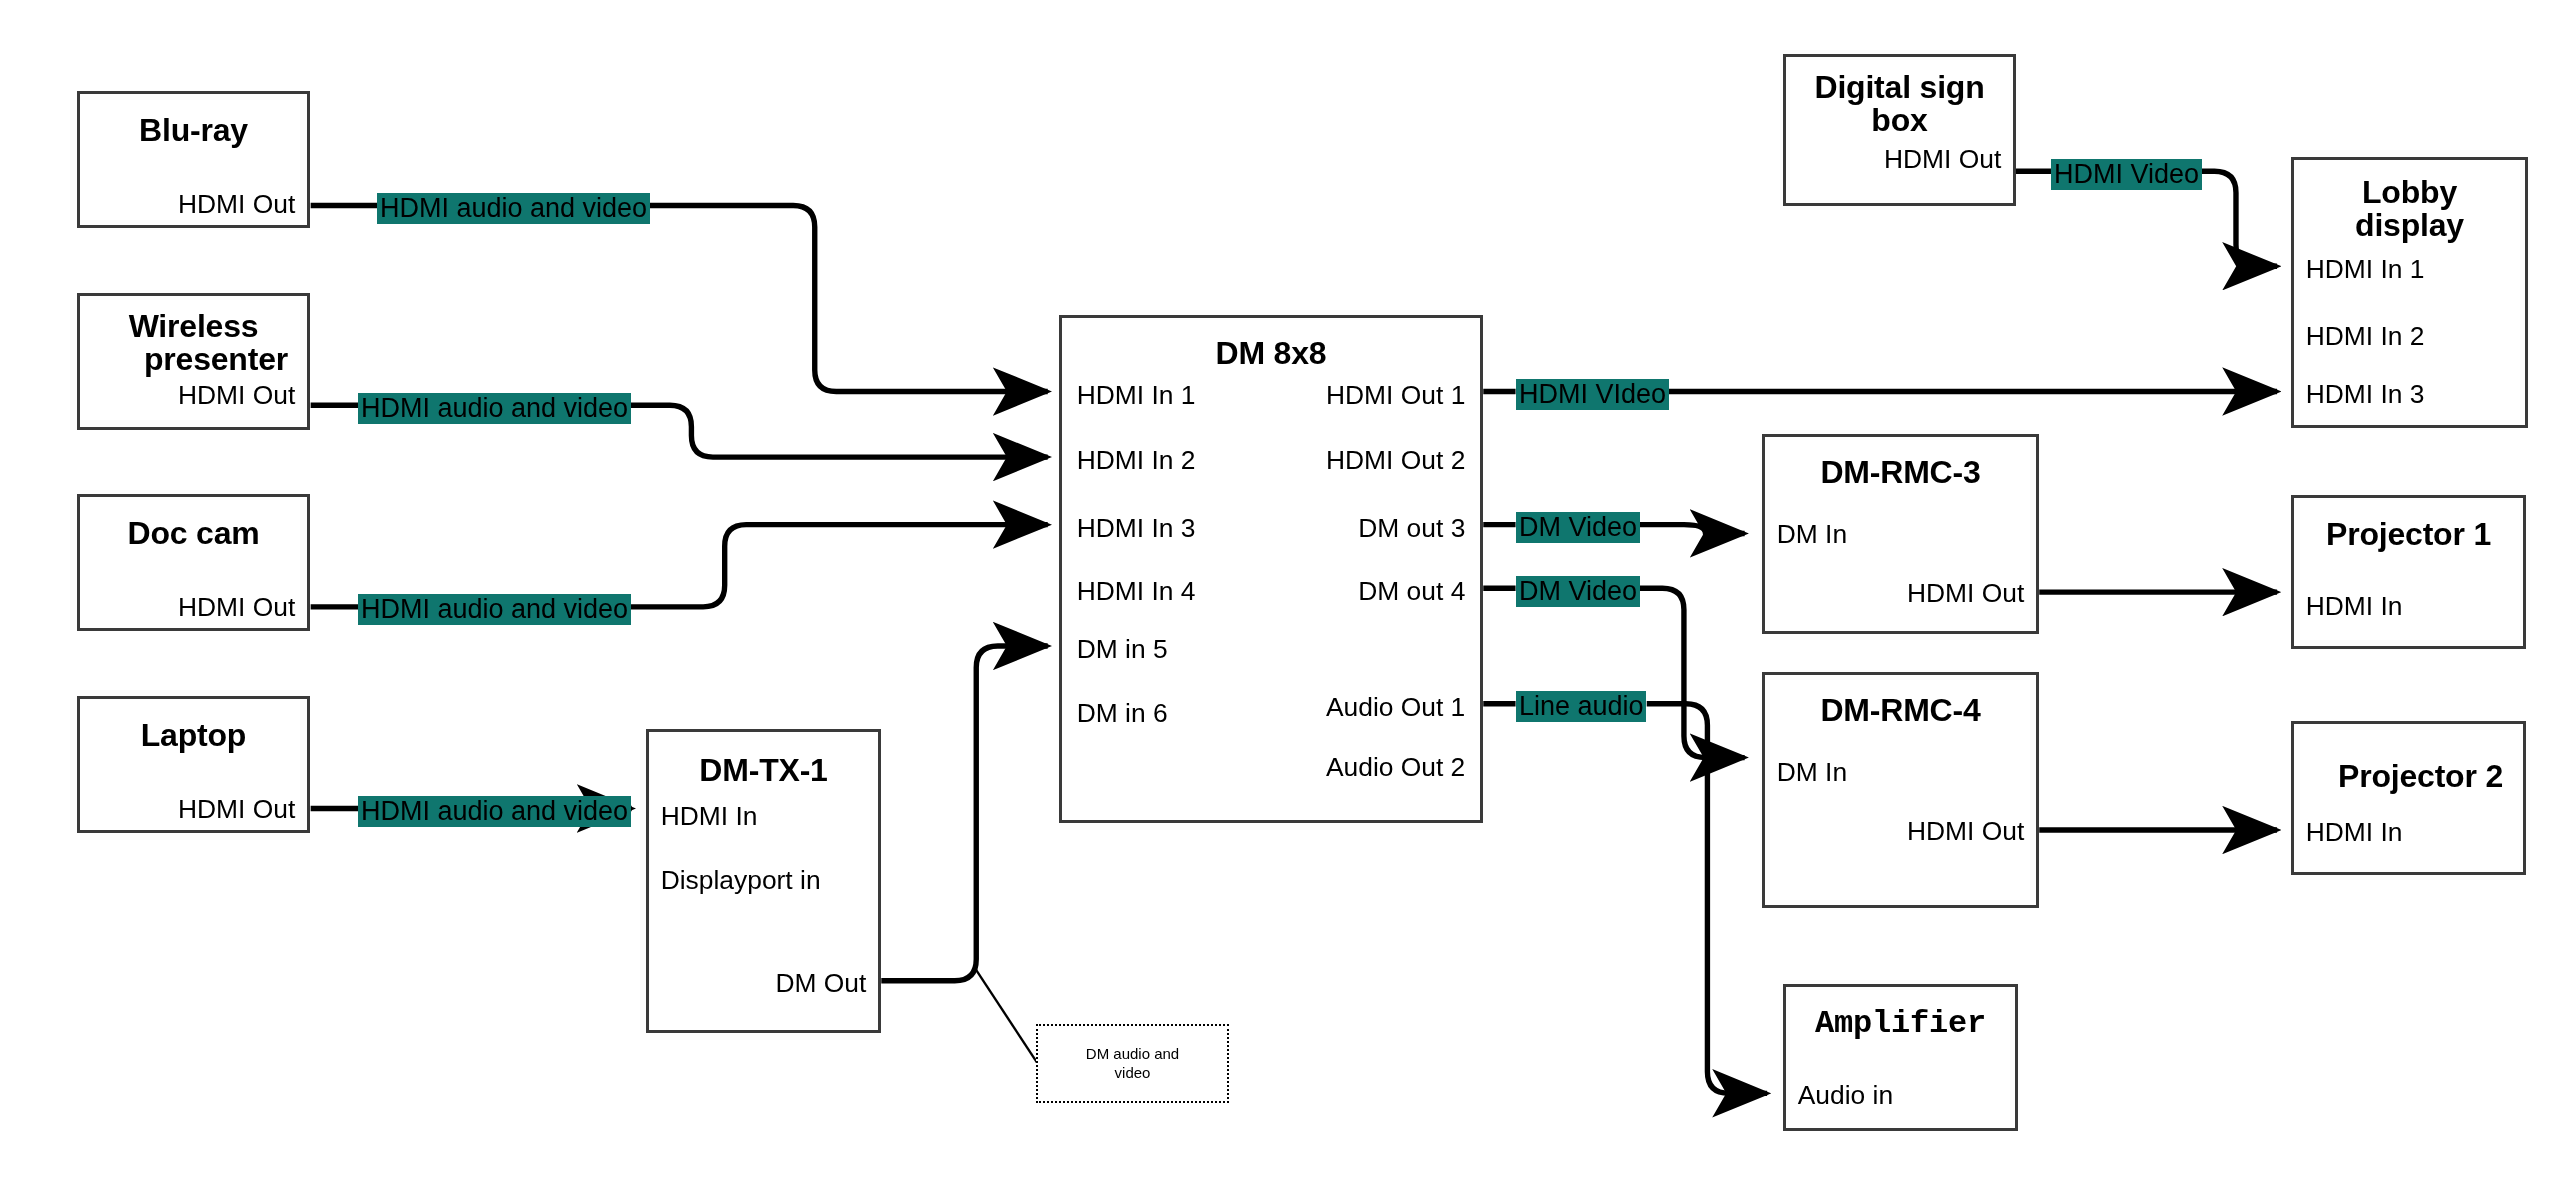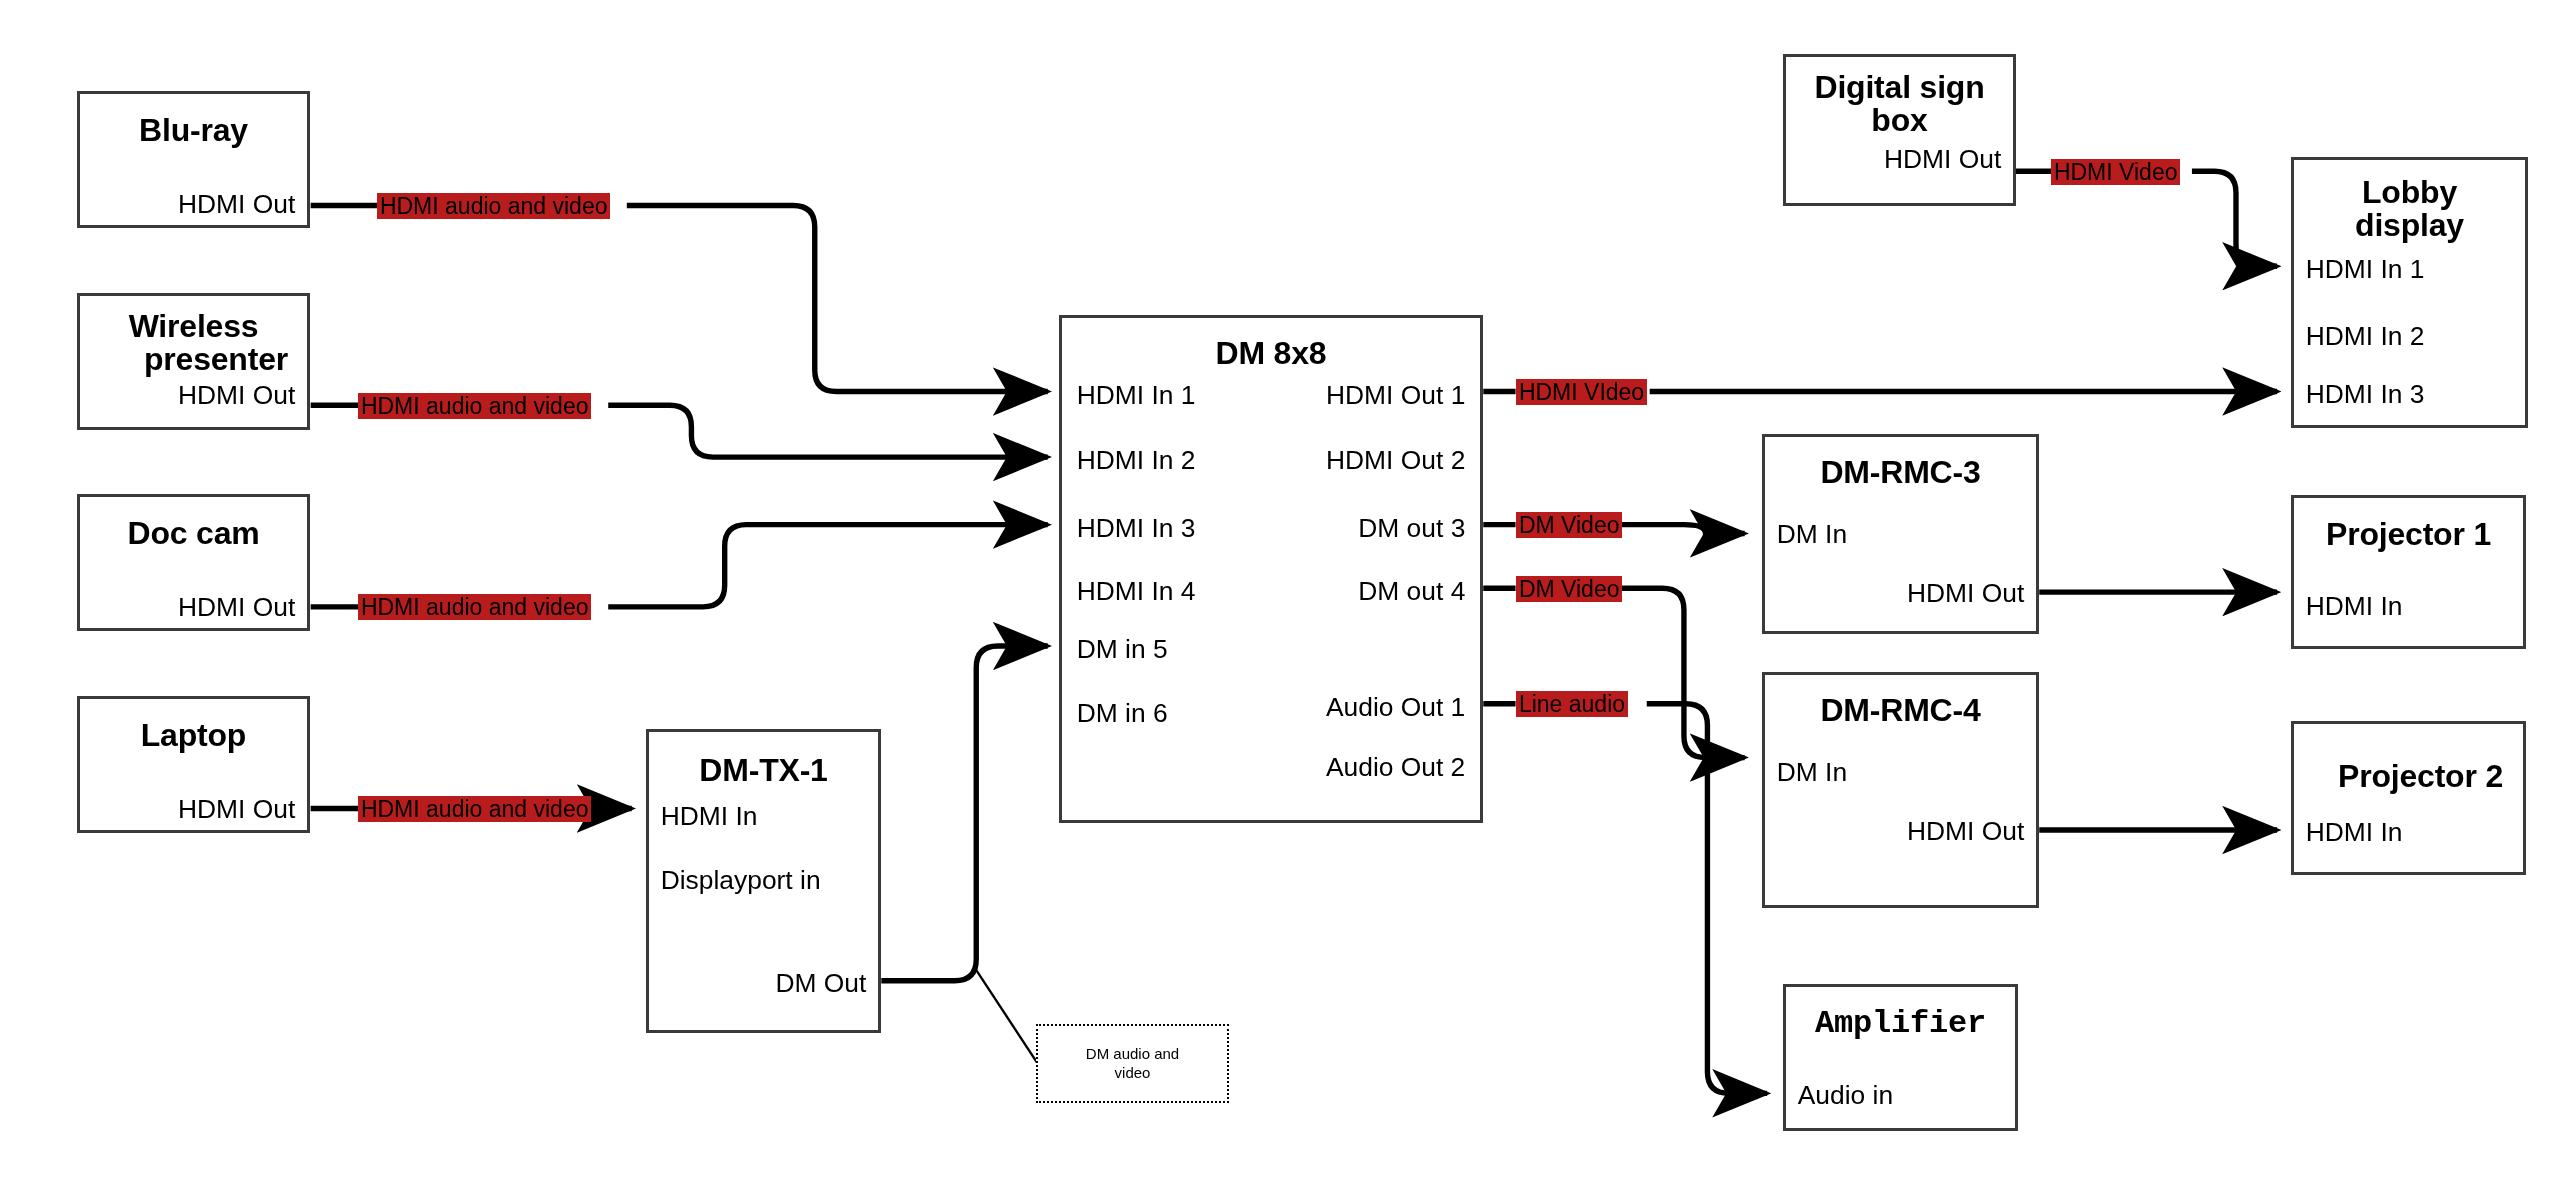"HDMI Video" .edge-label { background: #b91c1c -> #0f766e; font-size: 23px -> 27px }
